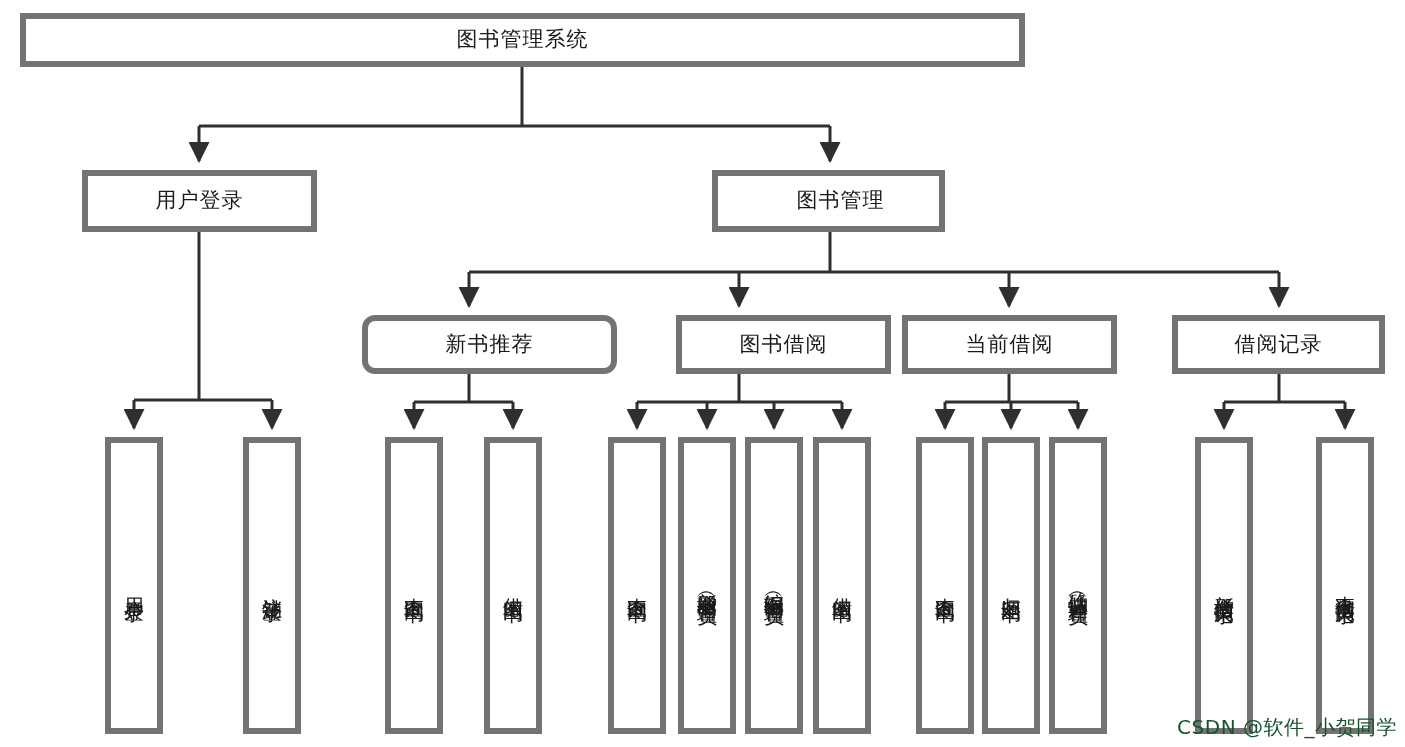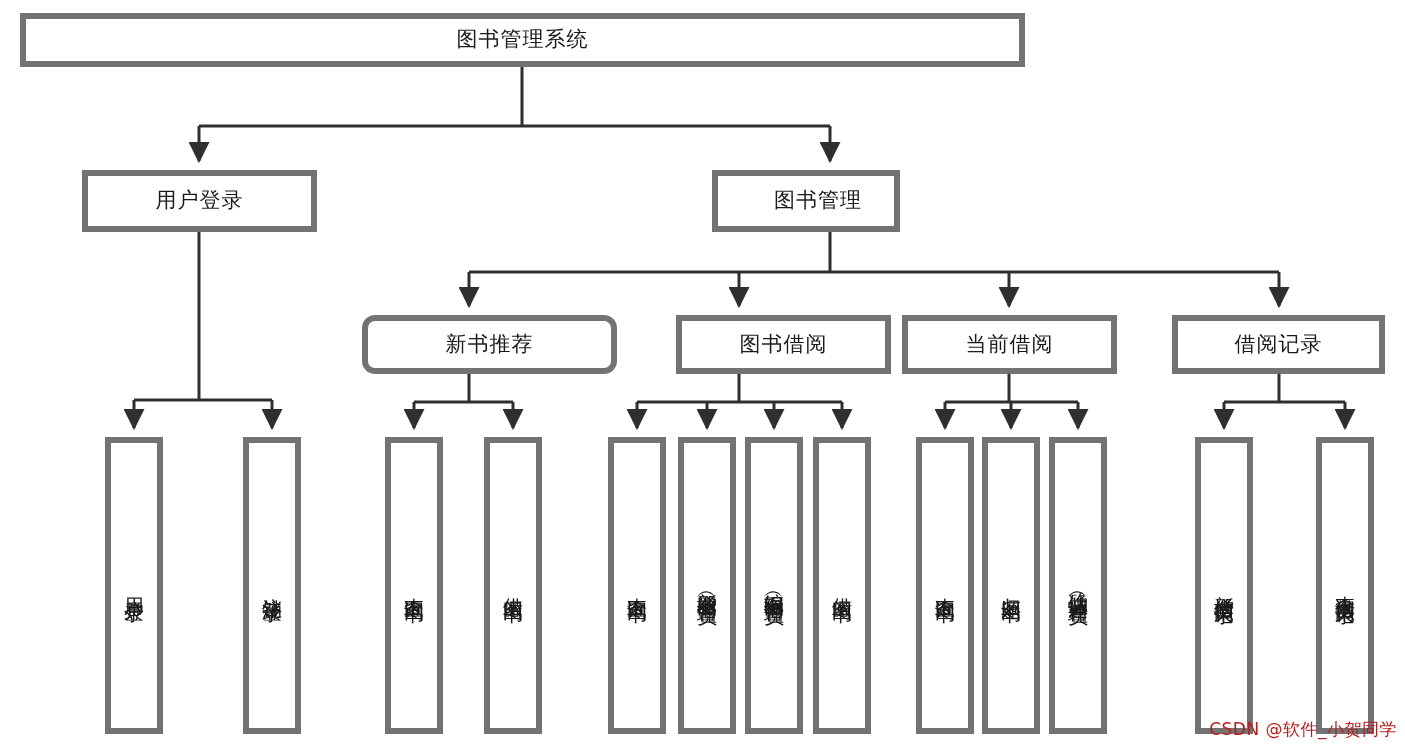"图书管理" div.node { width: 188px -> 233px }
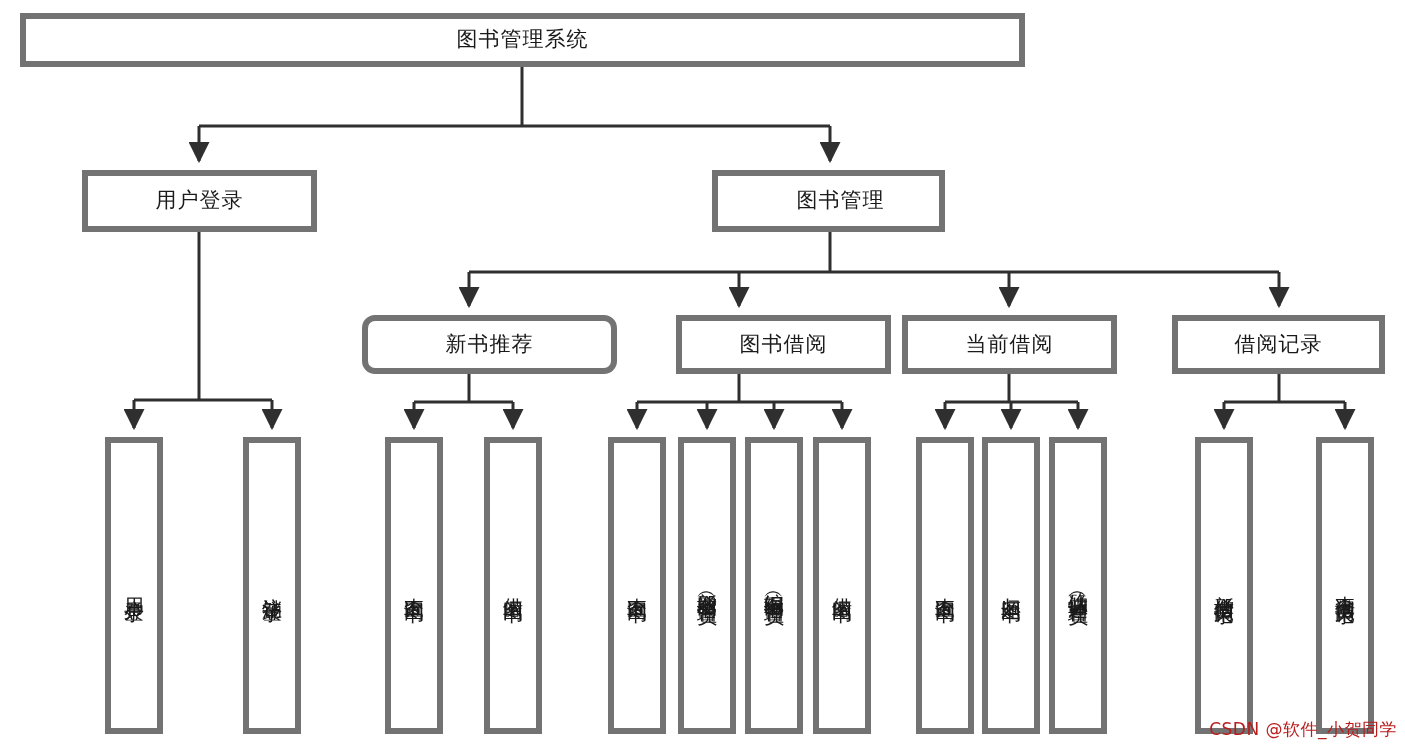"CSDN @软件_小贺同学" .watermark { color: #b91c1c -> #14532d; font-size: 17px -> 20px }
